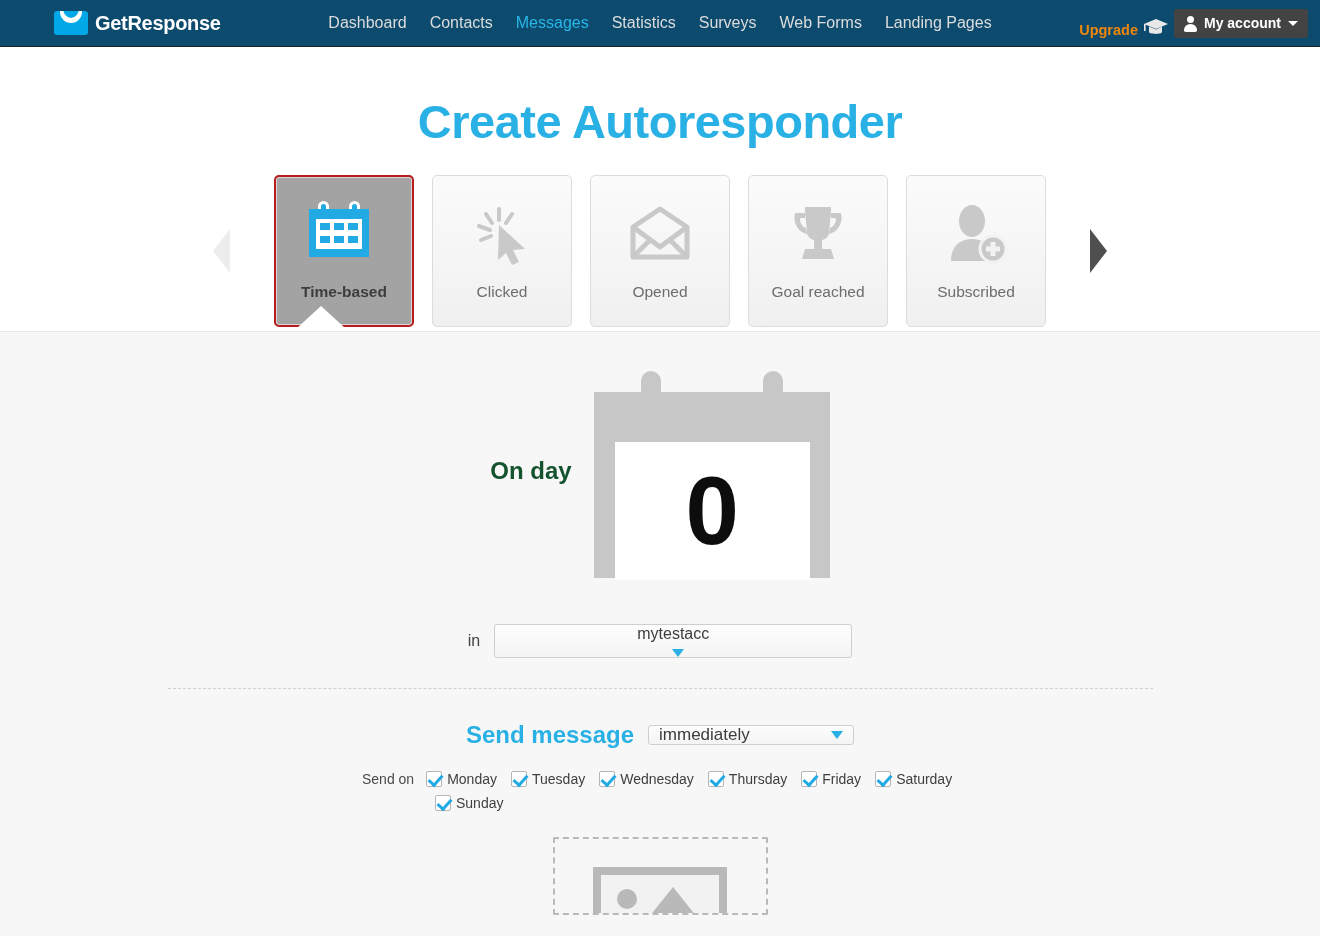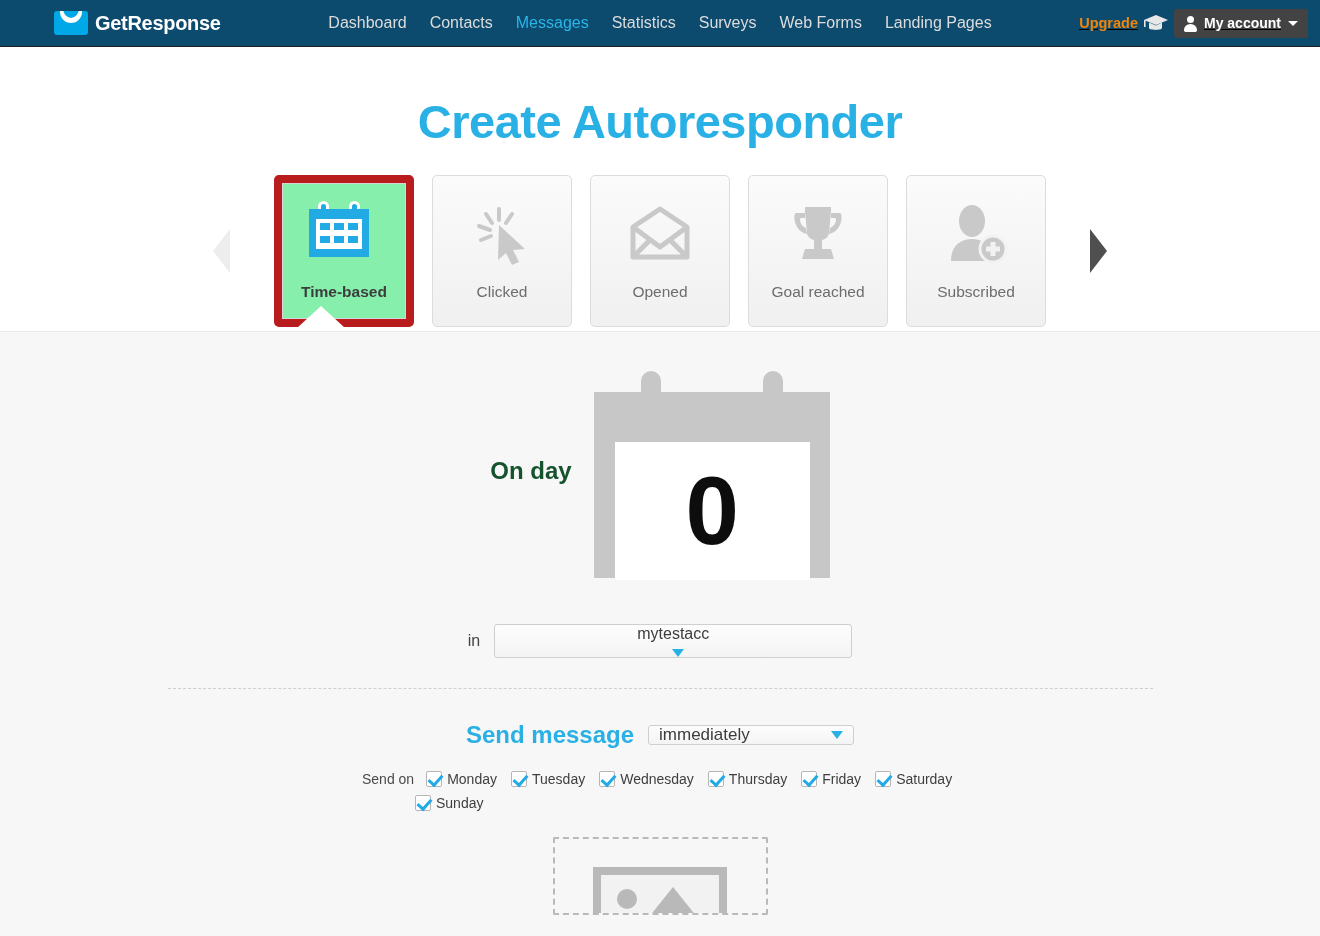"Upgrade" .nav-right { align-items: center -> flex-end; text-decoration: underline -> none }
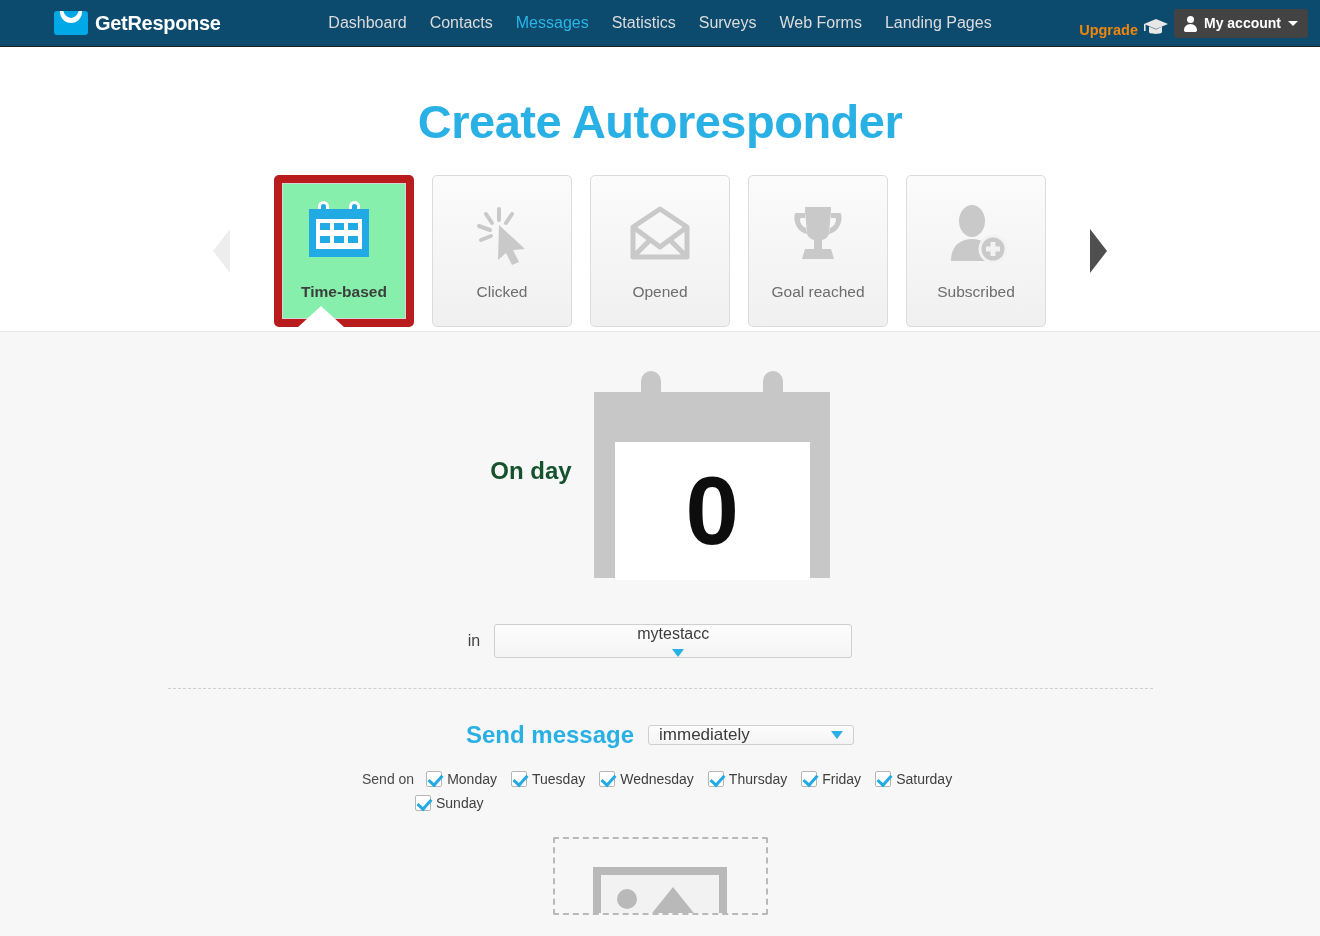"Time-based" .tab.selected { background: #86efac -> #a3a3a3; border: 8px solid #b91c1c -> 2px solid #b91c1c }
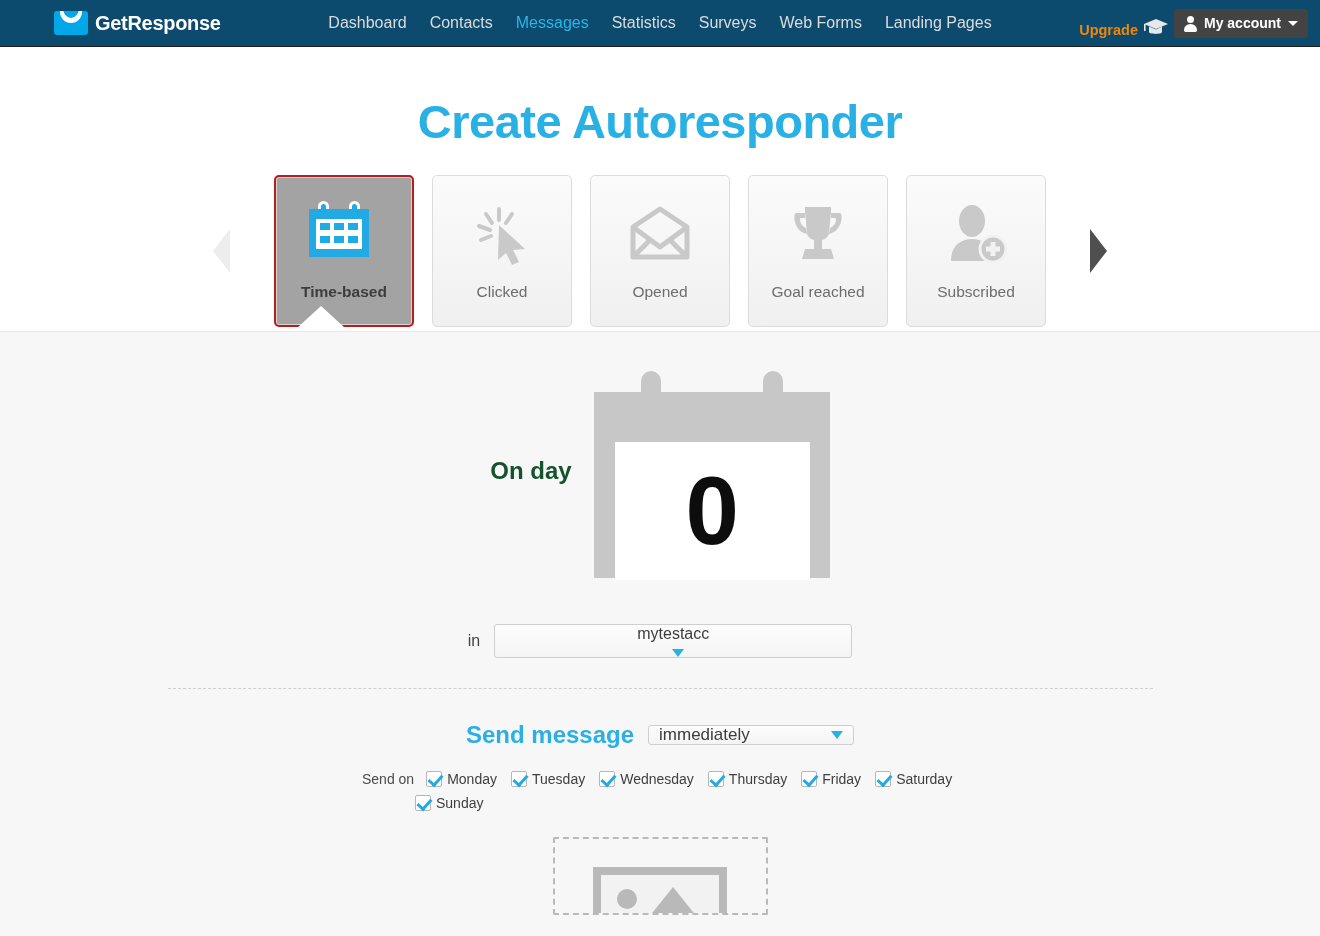"Sunday" .day-item.wrap-start { margin-left: 53px -> 73px }
